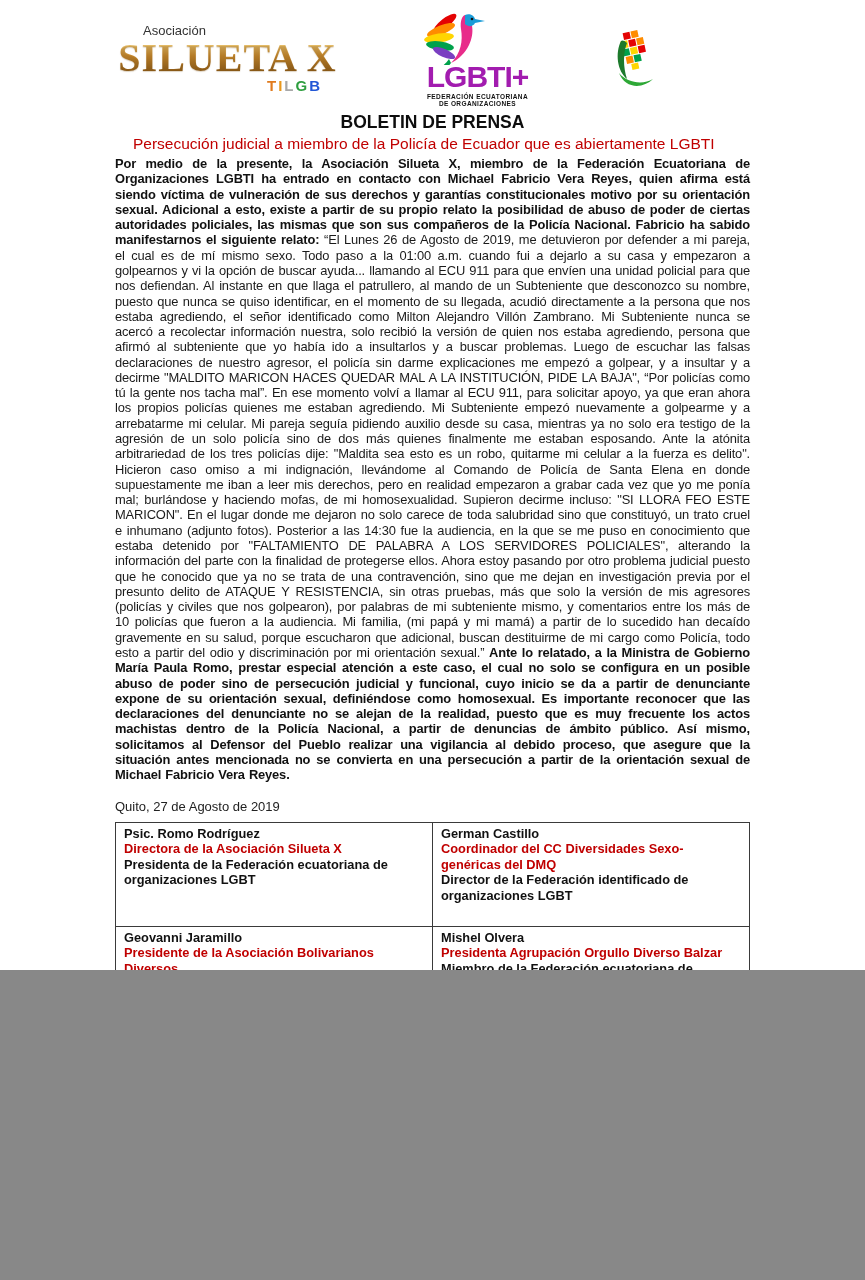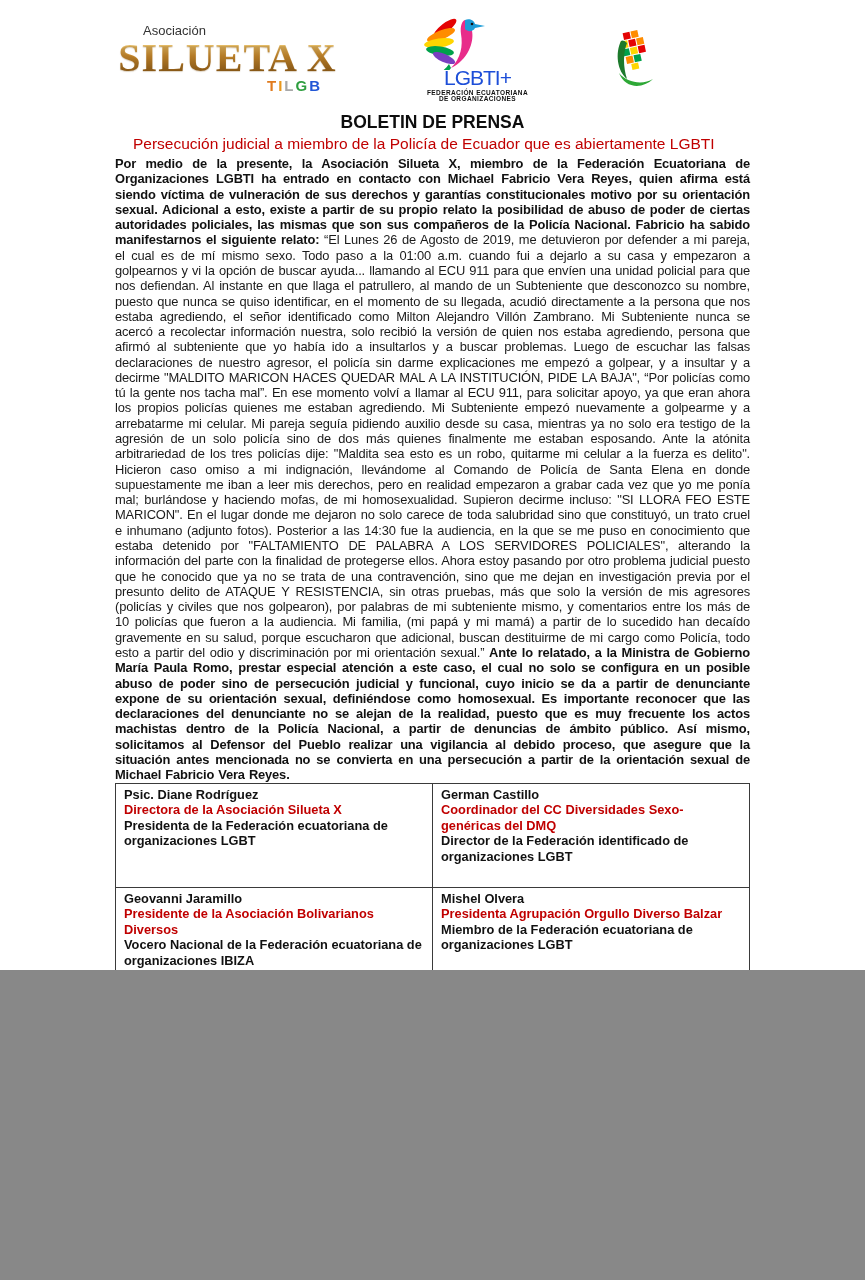"LGBTI+" .logo-fed .acro { color: #1d4ed8 -> #a21caf; font-size: 21px -> 30px; font-weight: normal -> bold }
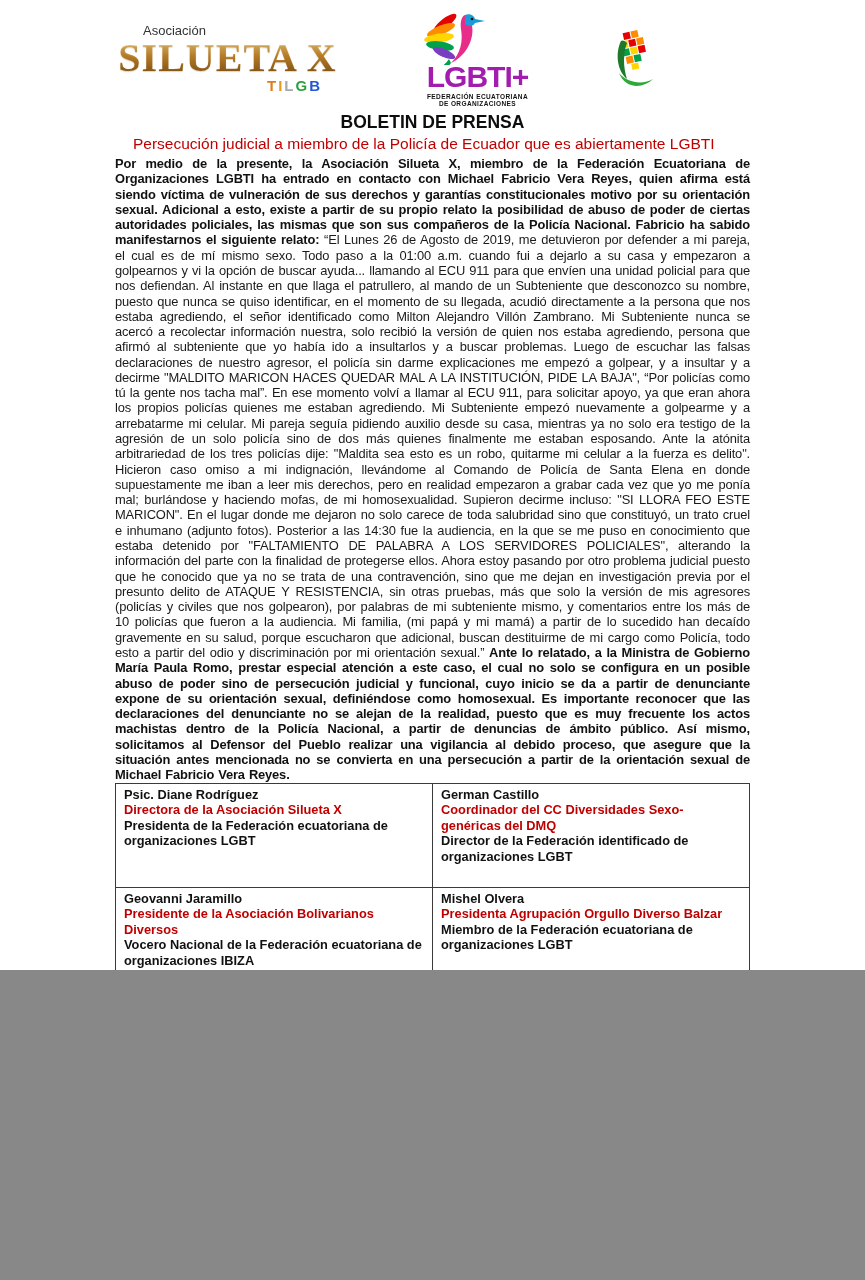"Quito, 27 de Agosto de" p.dateline { html: none -> <p>Quito, 27 de Agosto de 2019</p> }
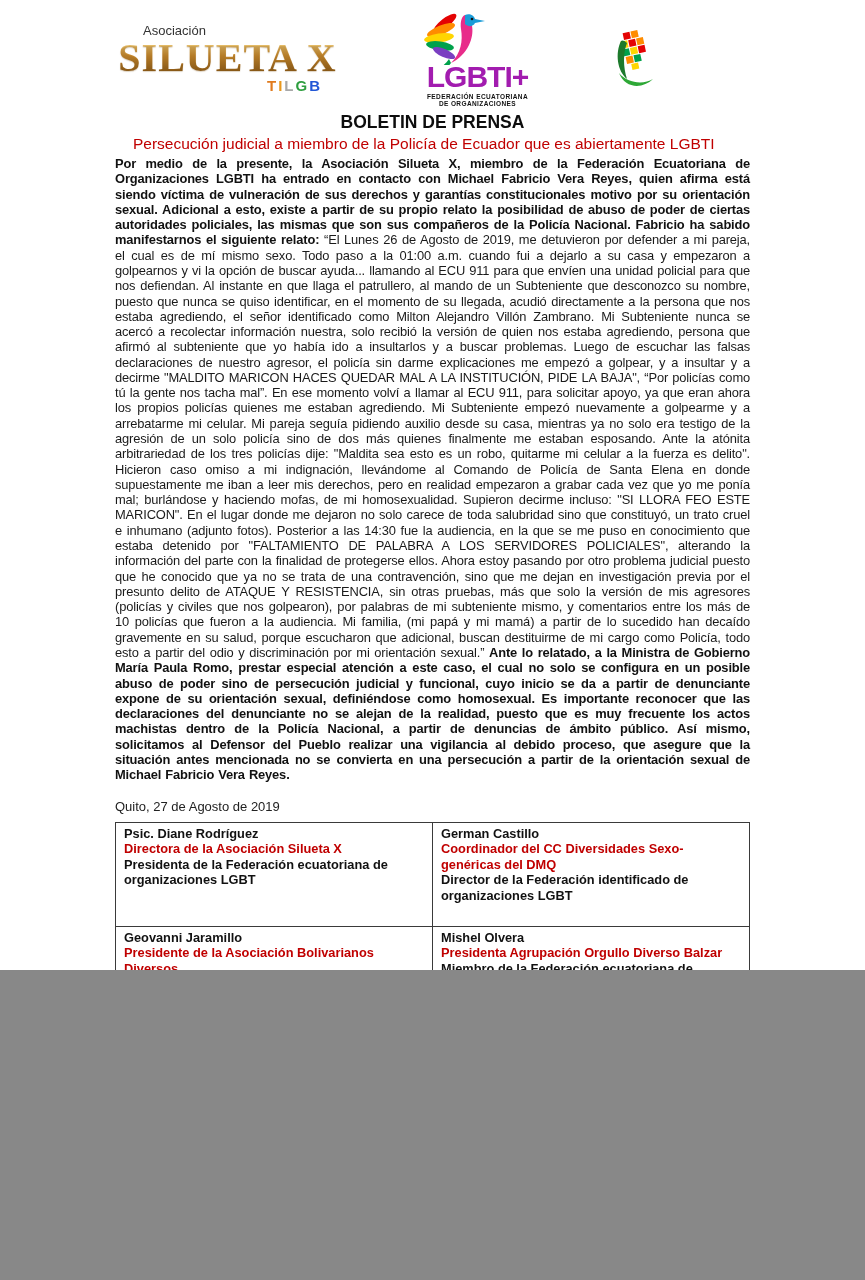"Psic. Diane Rodríguez" div.name { text: Diane -> Romo }
